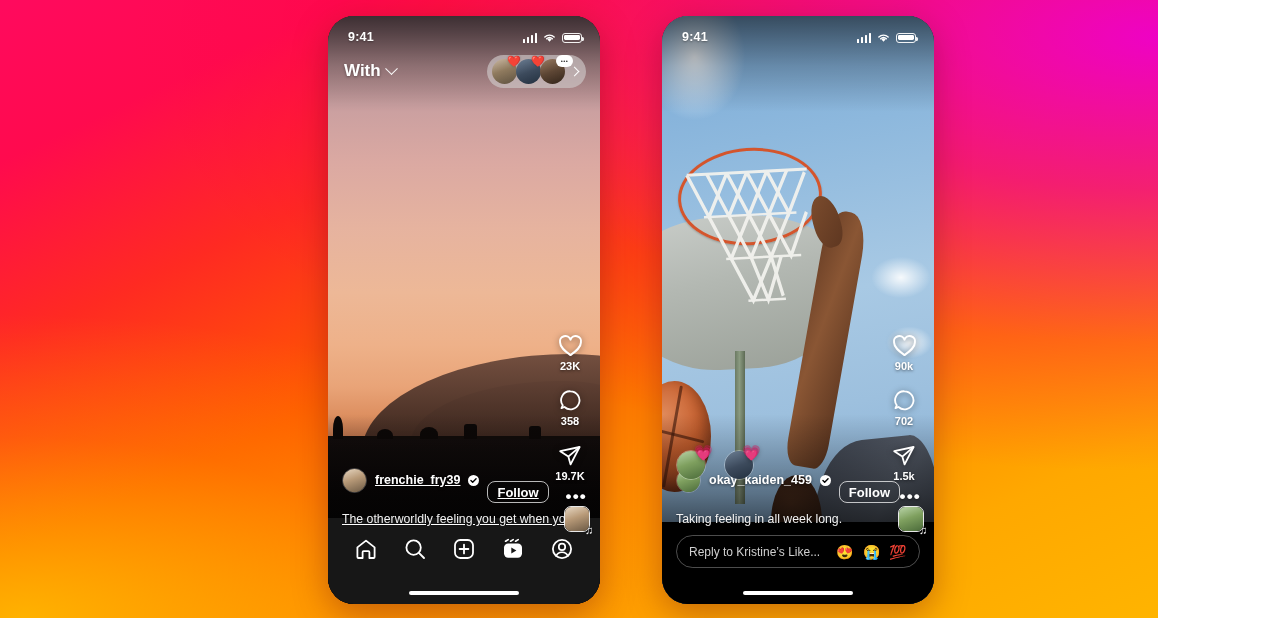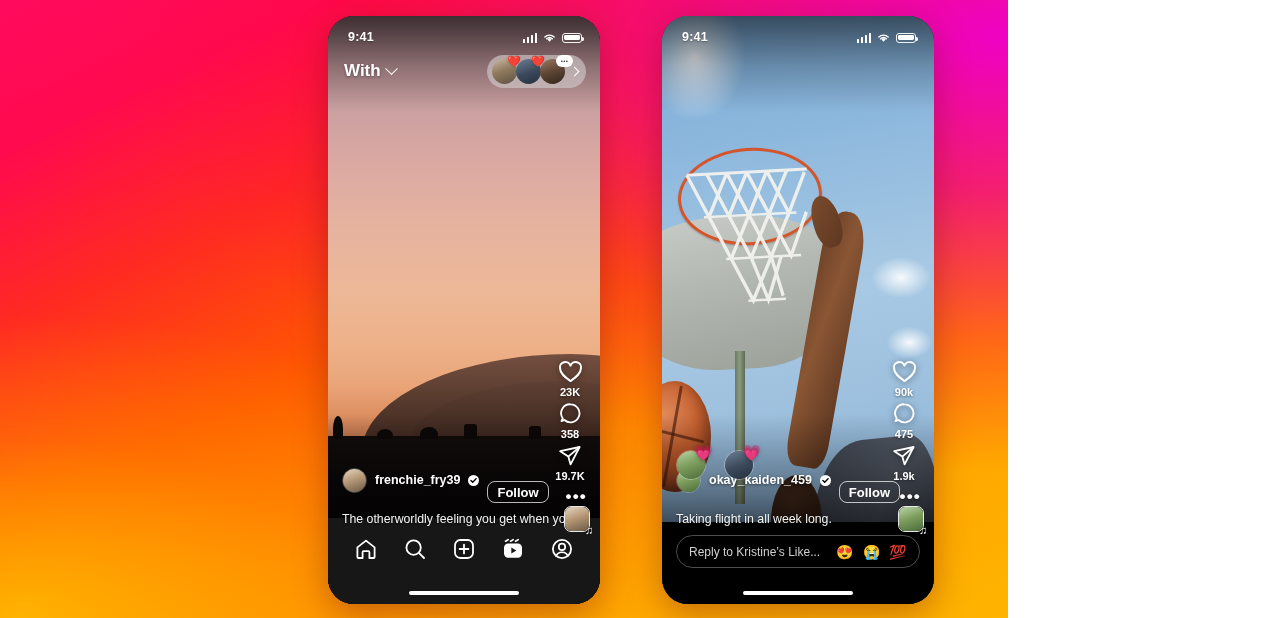"9:41" #stage { width: 1008px -> 1158px }
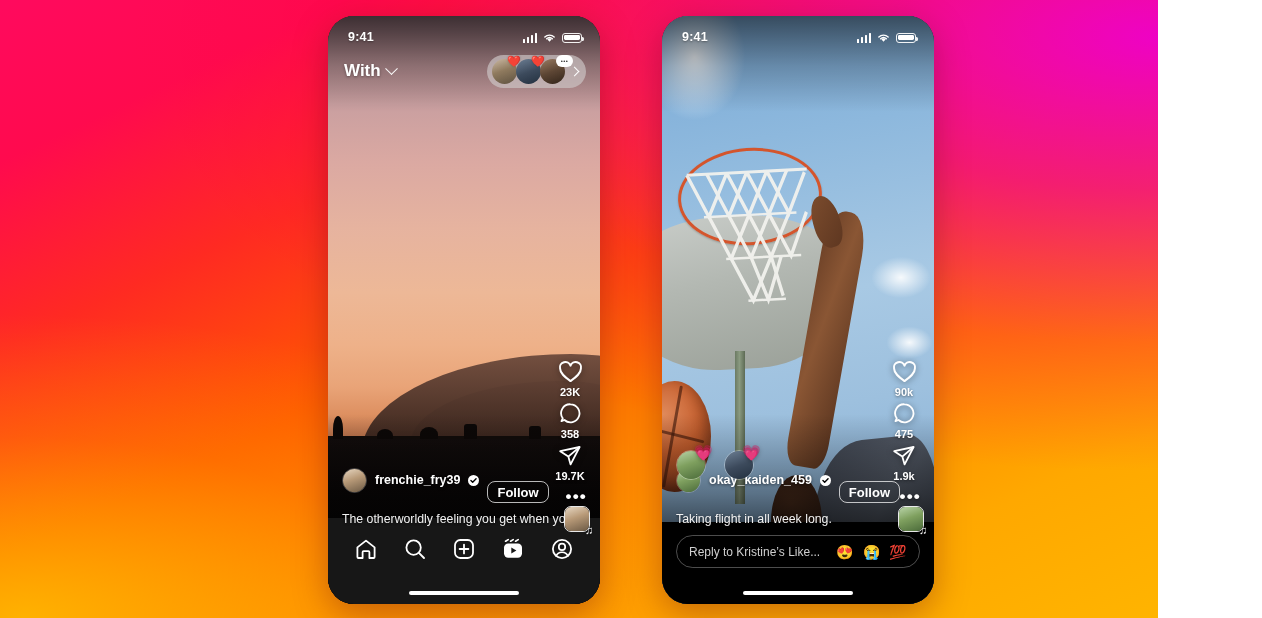"23K" .rail { gap: 4px -> 17px }
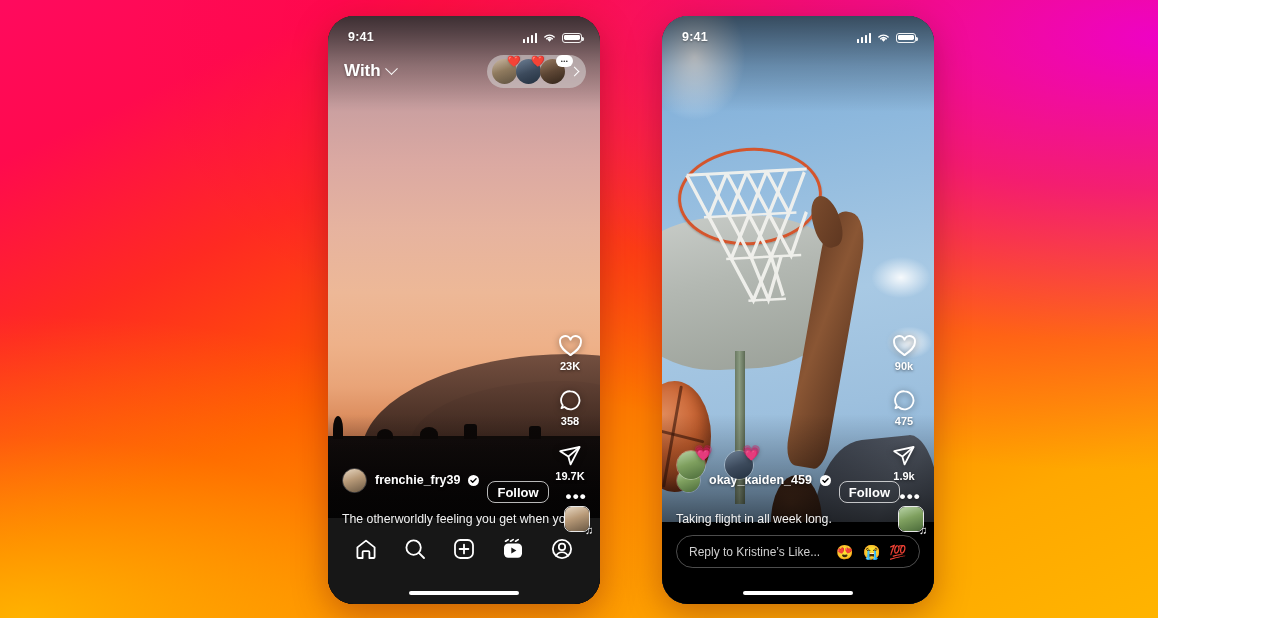"475" span.rail-count { text: 475 -> 702 }
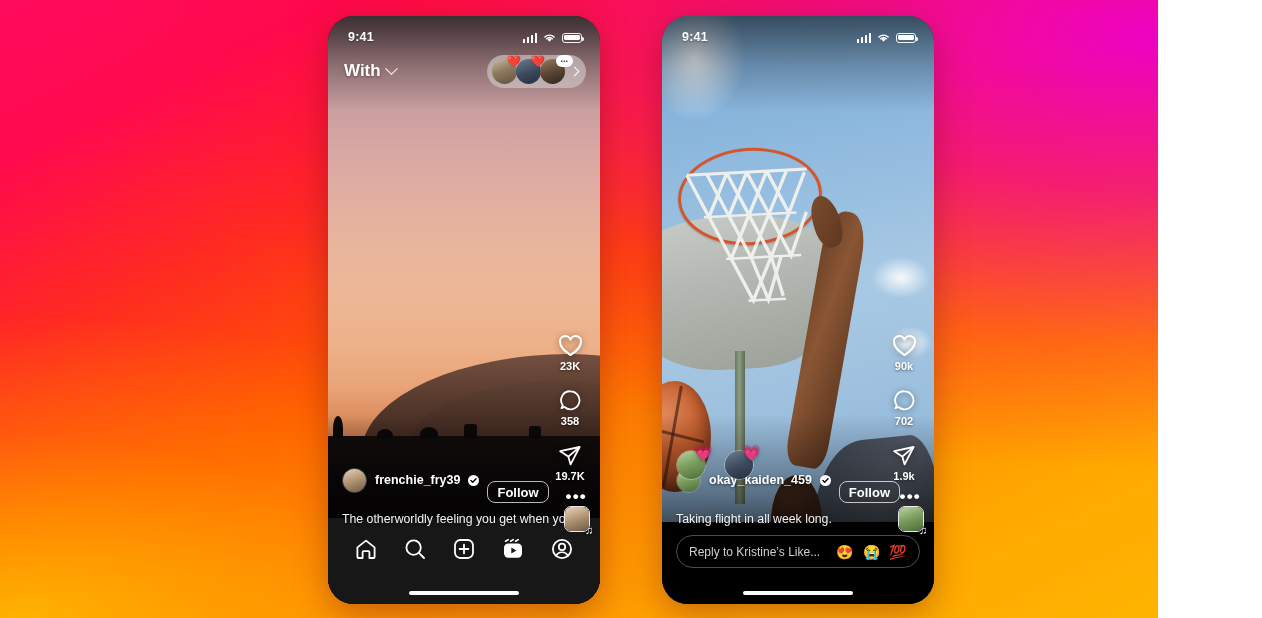"frenchie_fry39" div.caption-block { text-decoration: none -> underline }
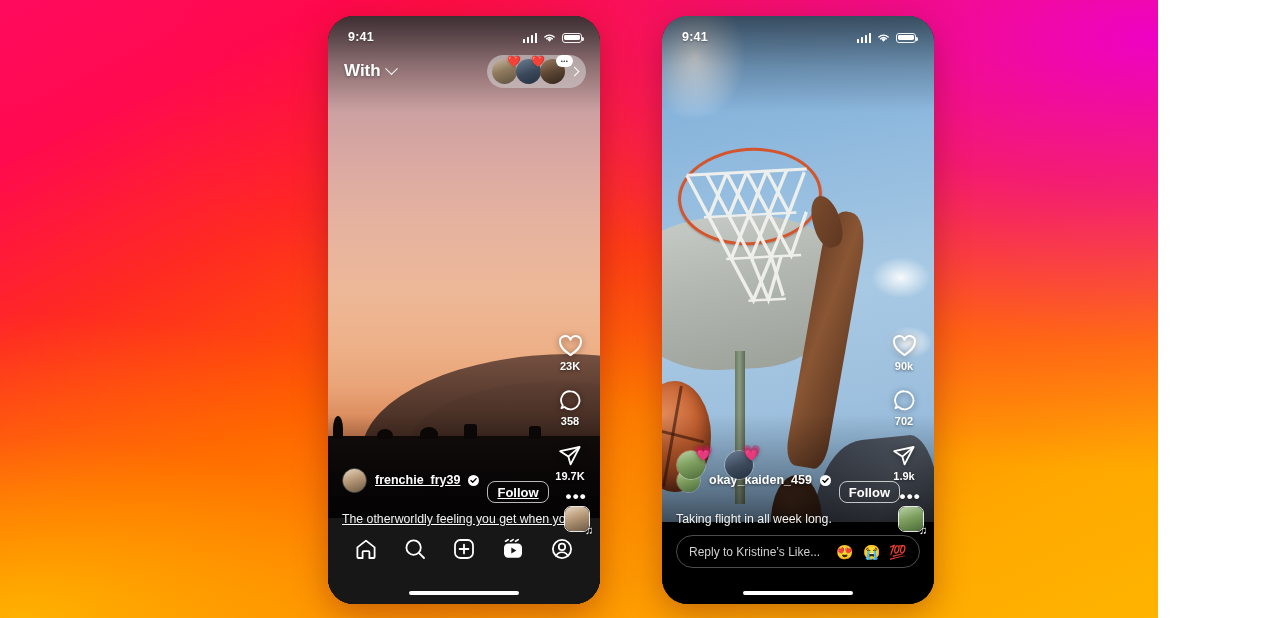"1.9k" span.rail-count { text: 1.9k -> 1.5k }
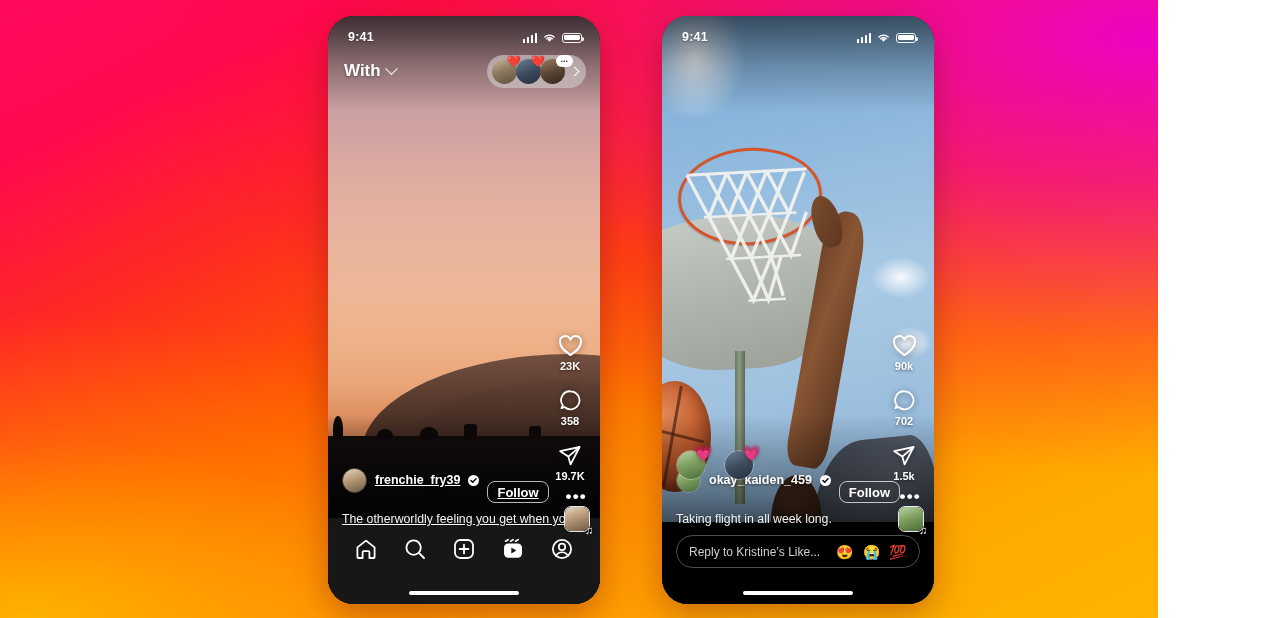"Taking flight in all week" div.caption-text { text: flight -> feeling }
